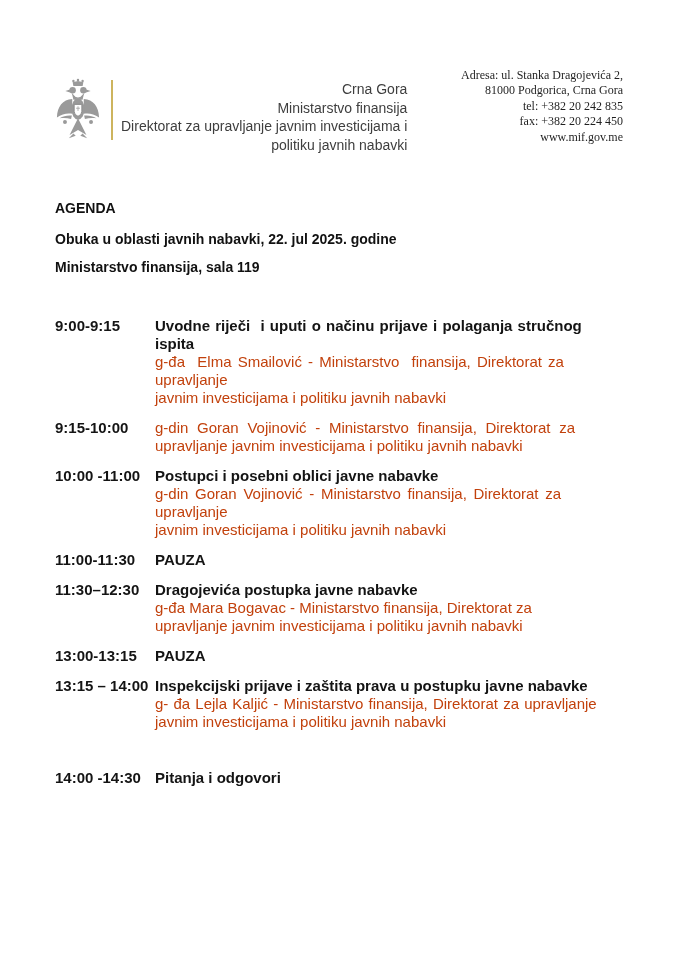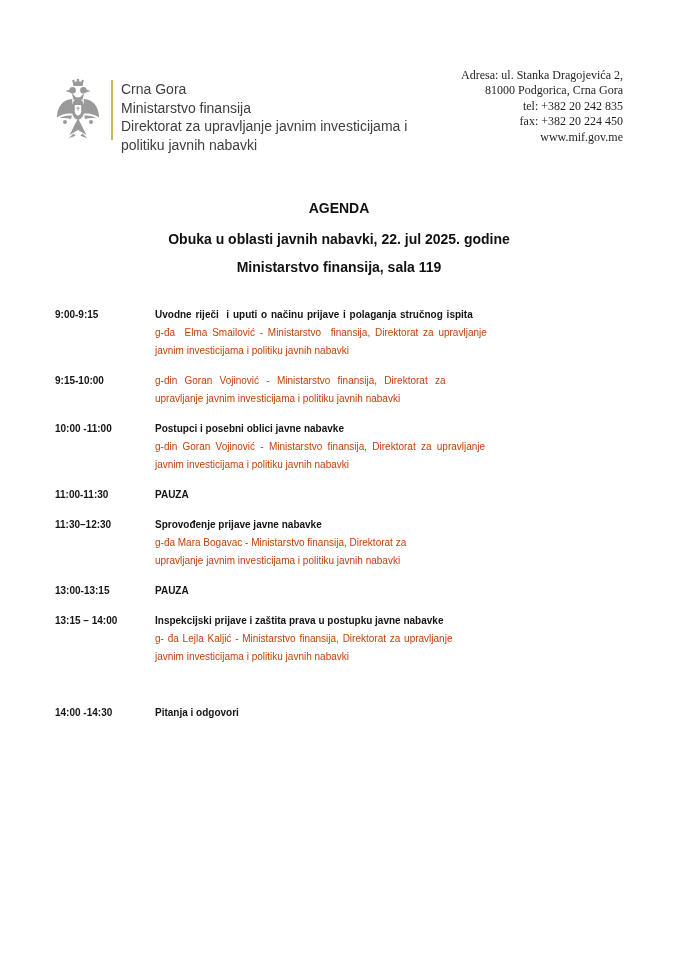"Crna Gora" .org-block { text-align: none -> right }
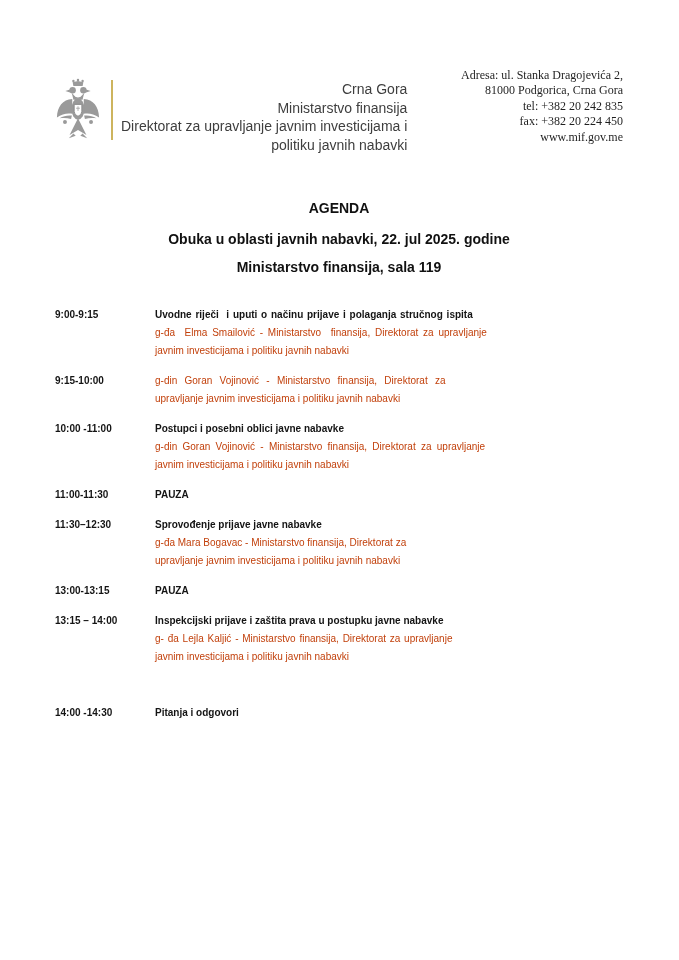"AGENDA" .title-block { text-align: center -> left }
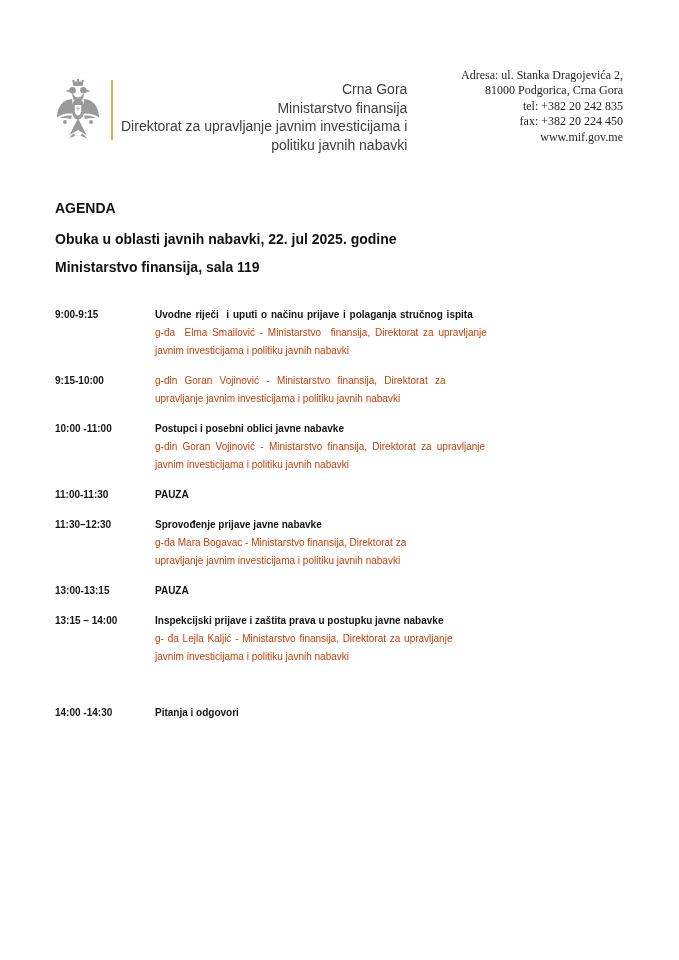"9:00-9:15" .agenda { font-size: 10px -> 15px; margin-top: 31px -> 42px }
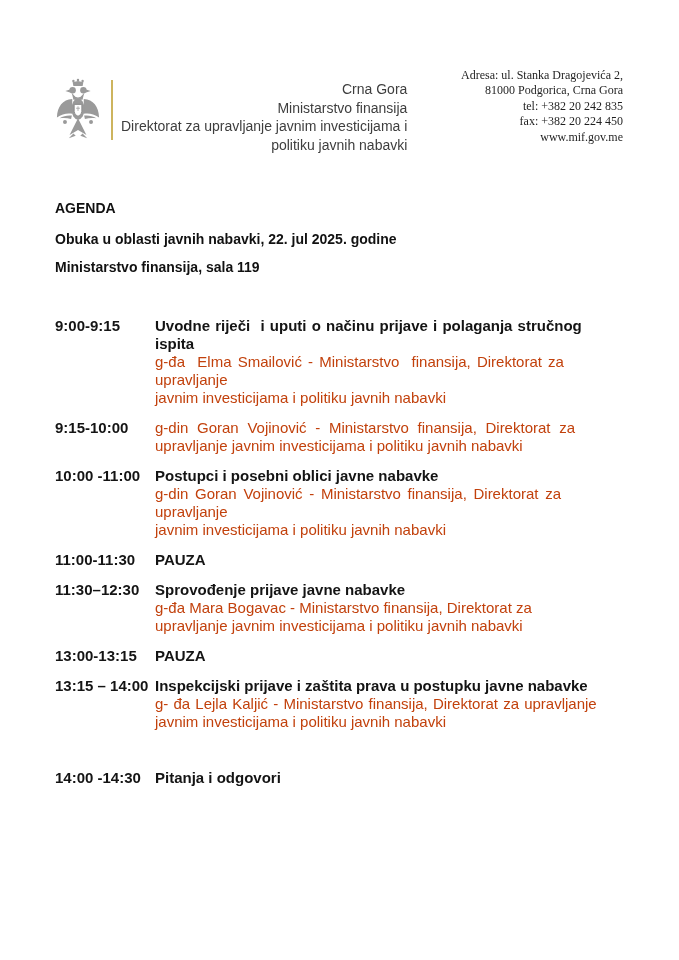"Sprovođenje prijave javne nabavke" div.agenda-title { text: Sprovođenje prijave -> Dragojevića postupka }
